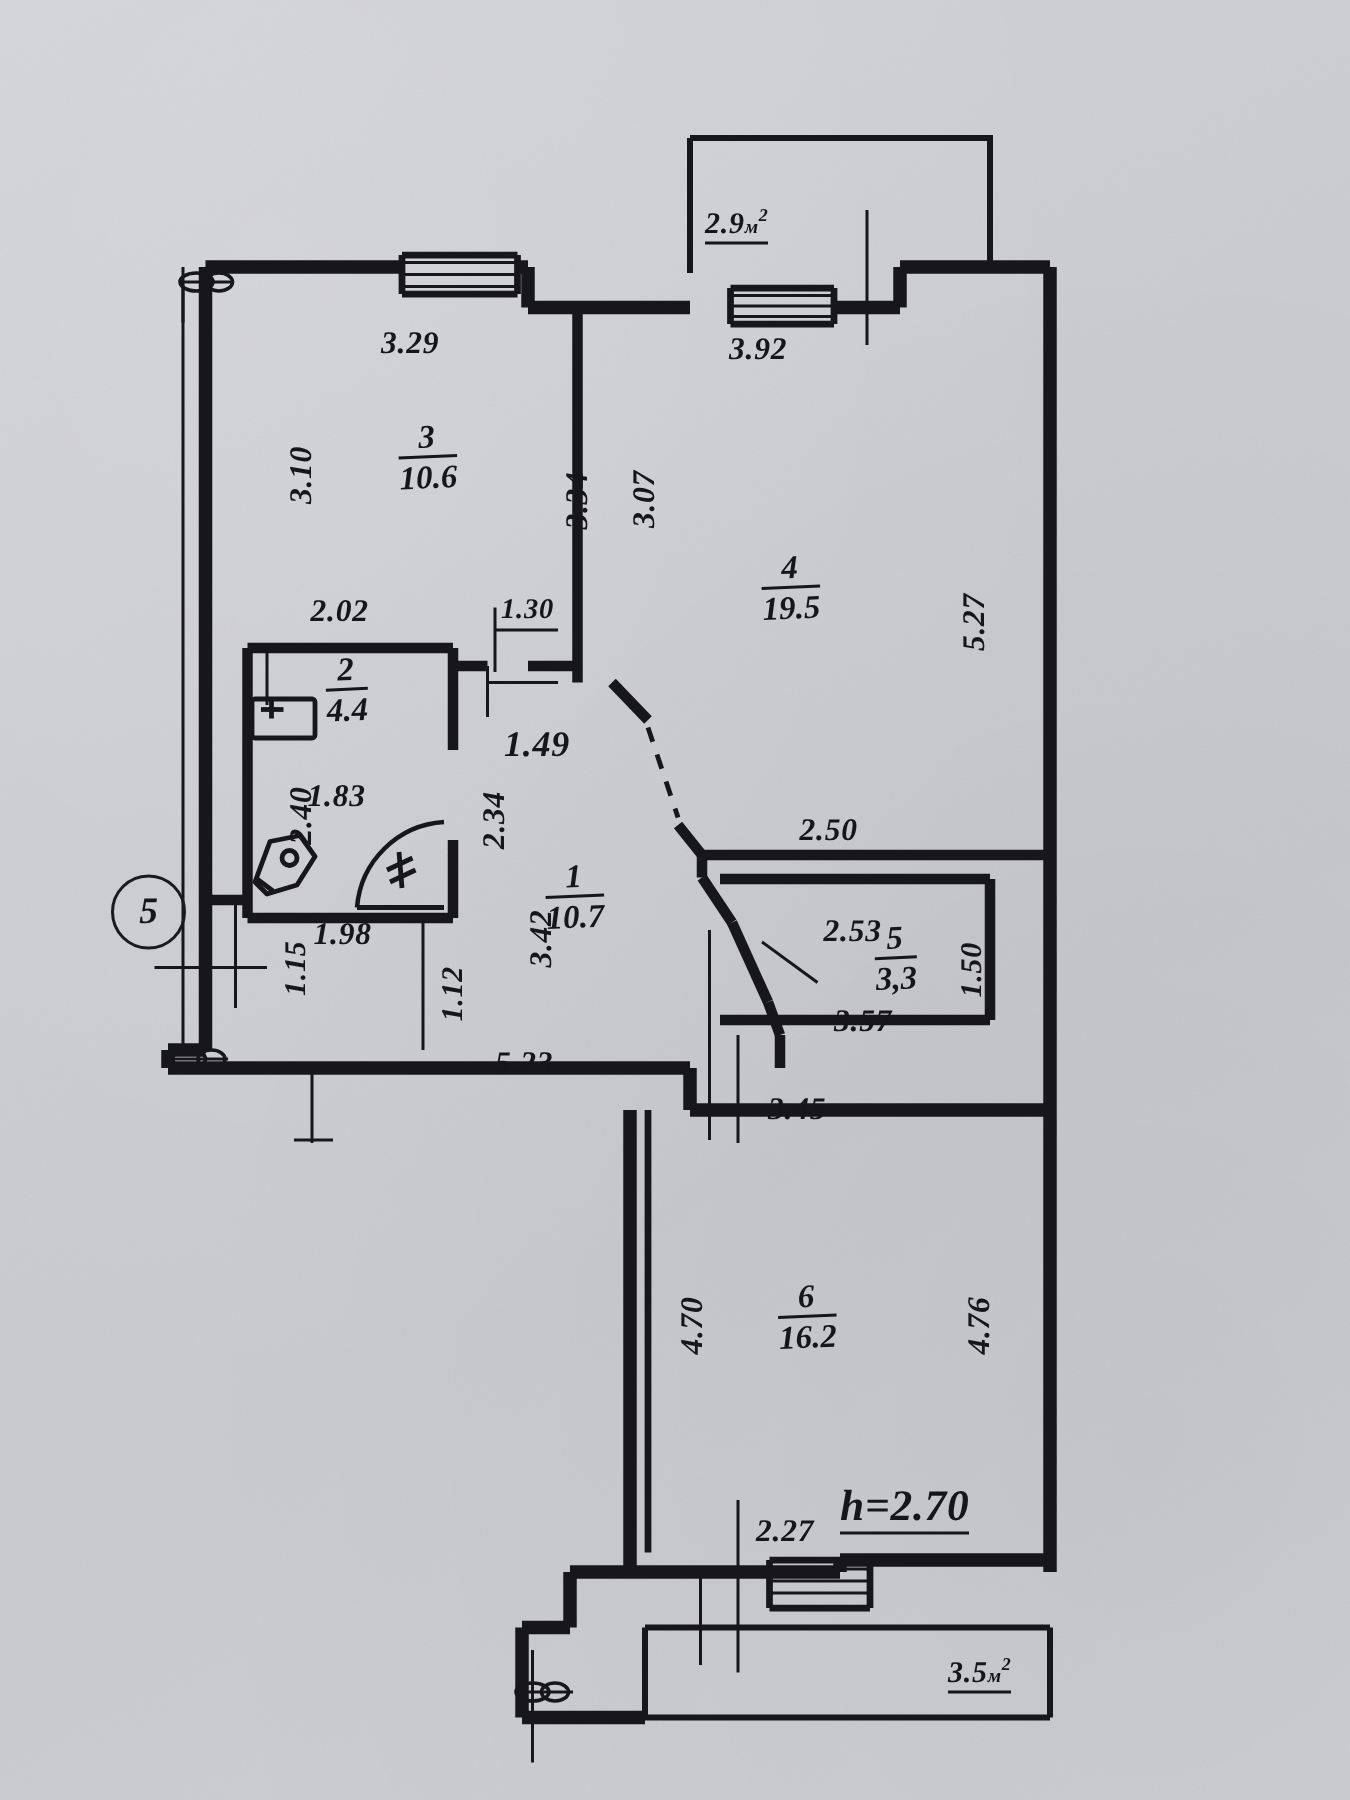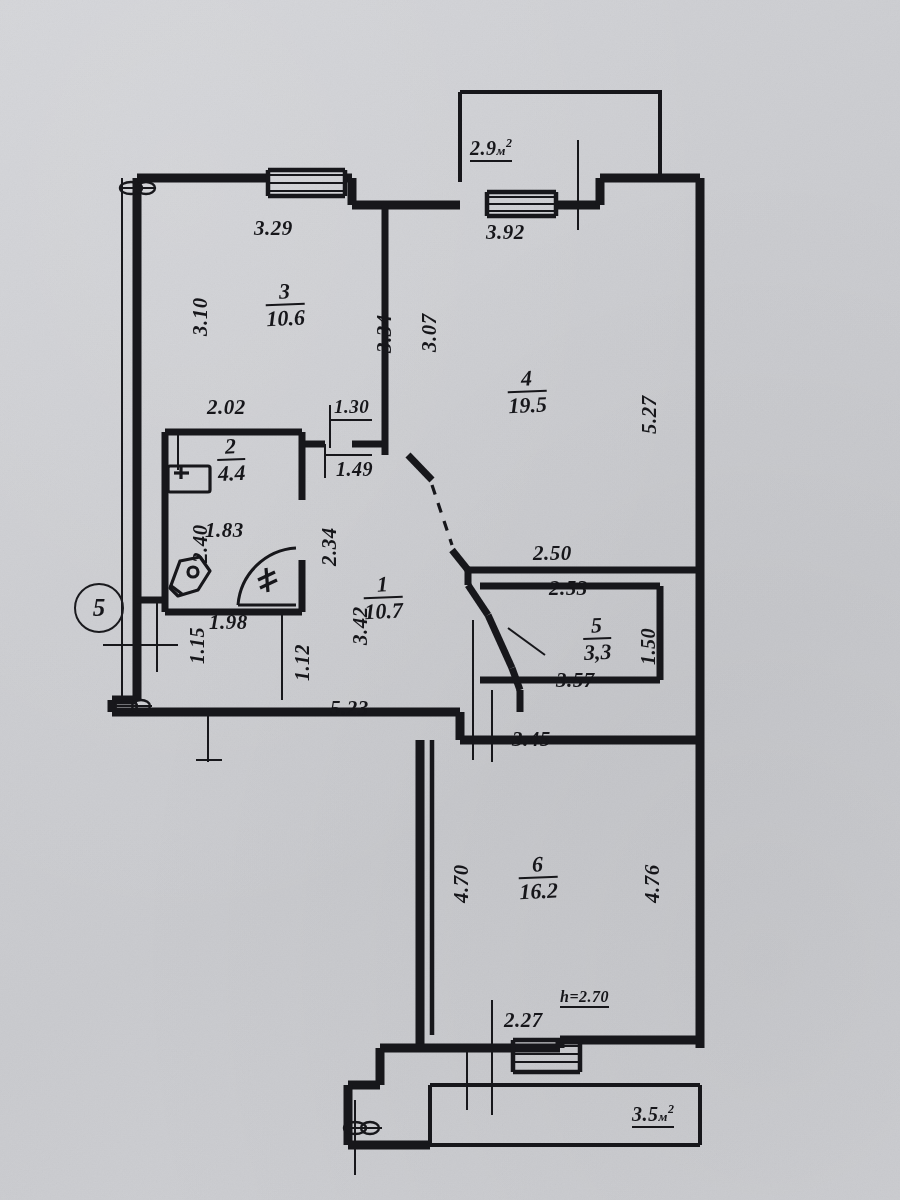"1.49" div.lbl { font-size: 20px -> 24px; top: 458px -> 484px }
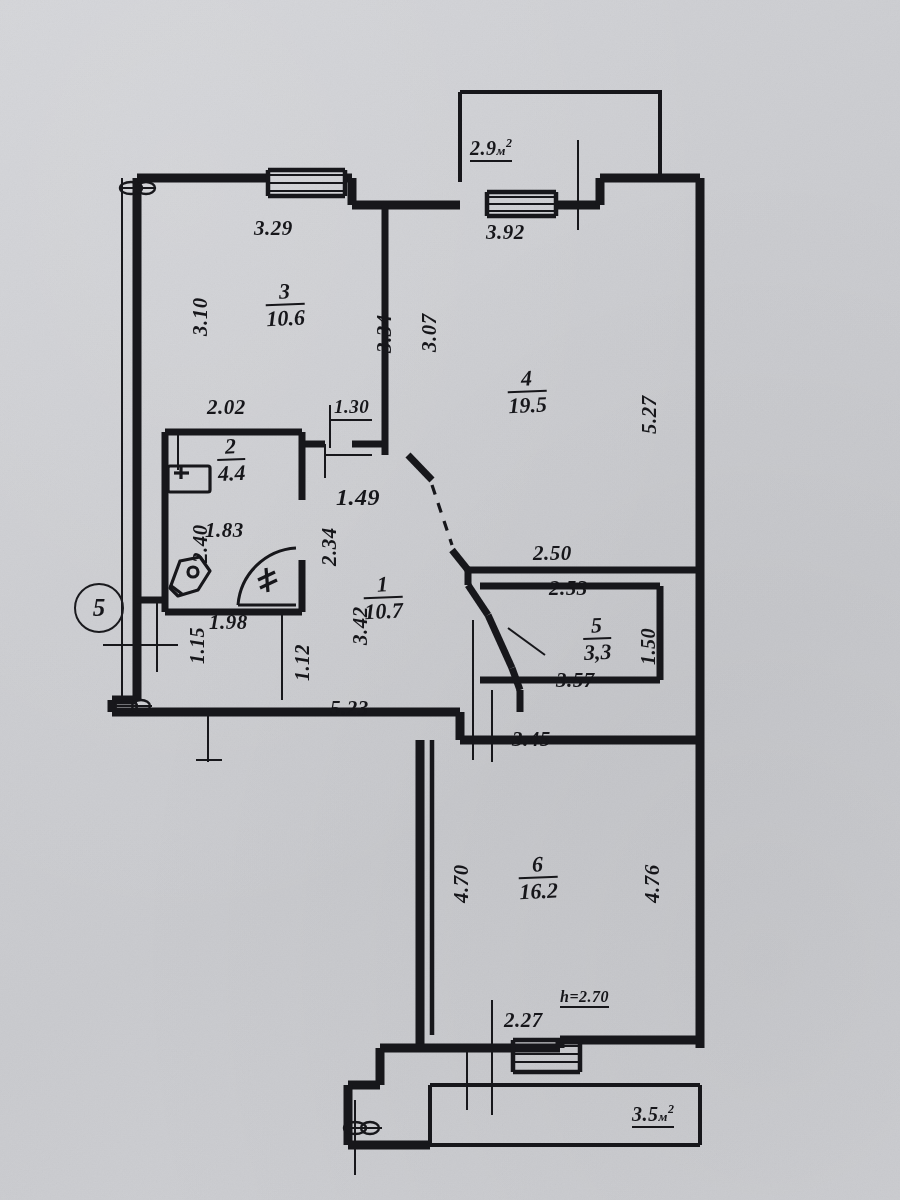"2.53" div.lbl { top: 576px -> 608px }
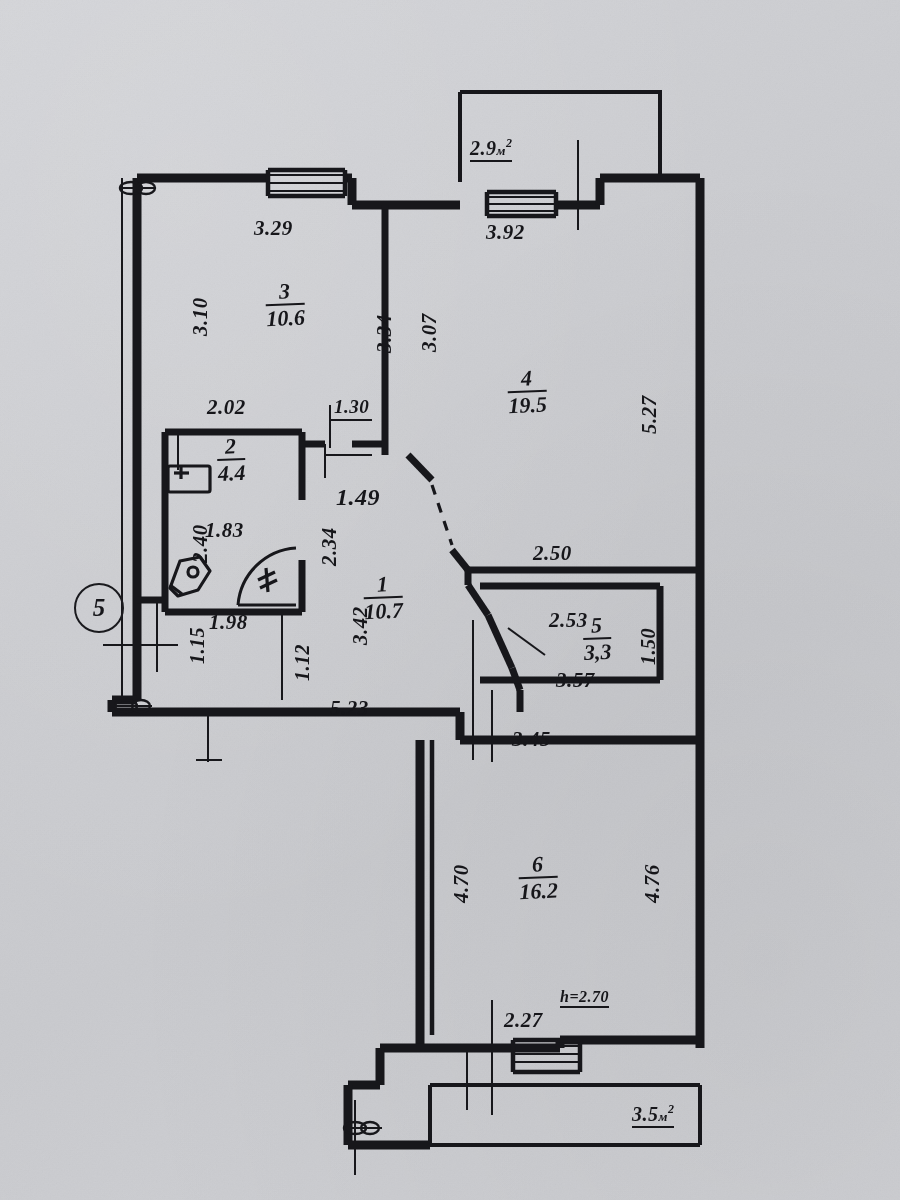"h=2.70" .height-note { font-size: 16px -> 29px }
